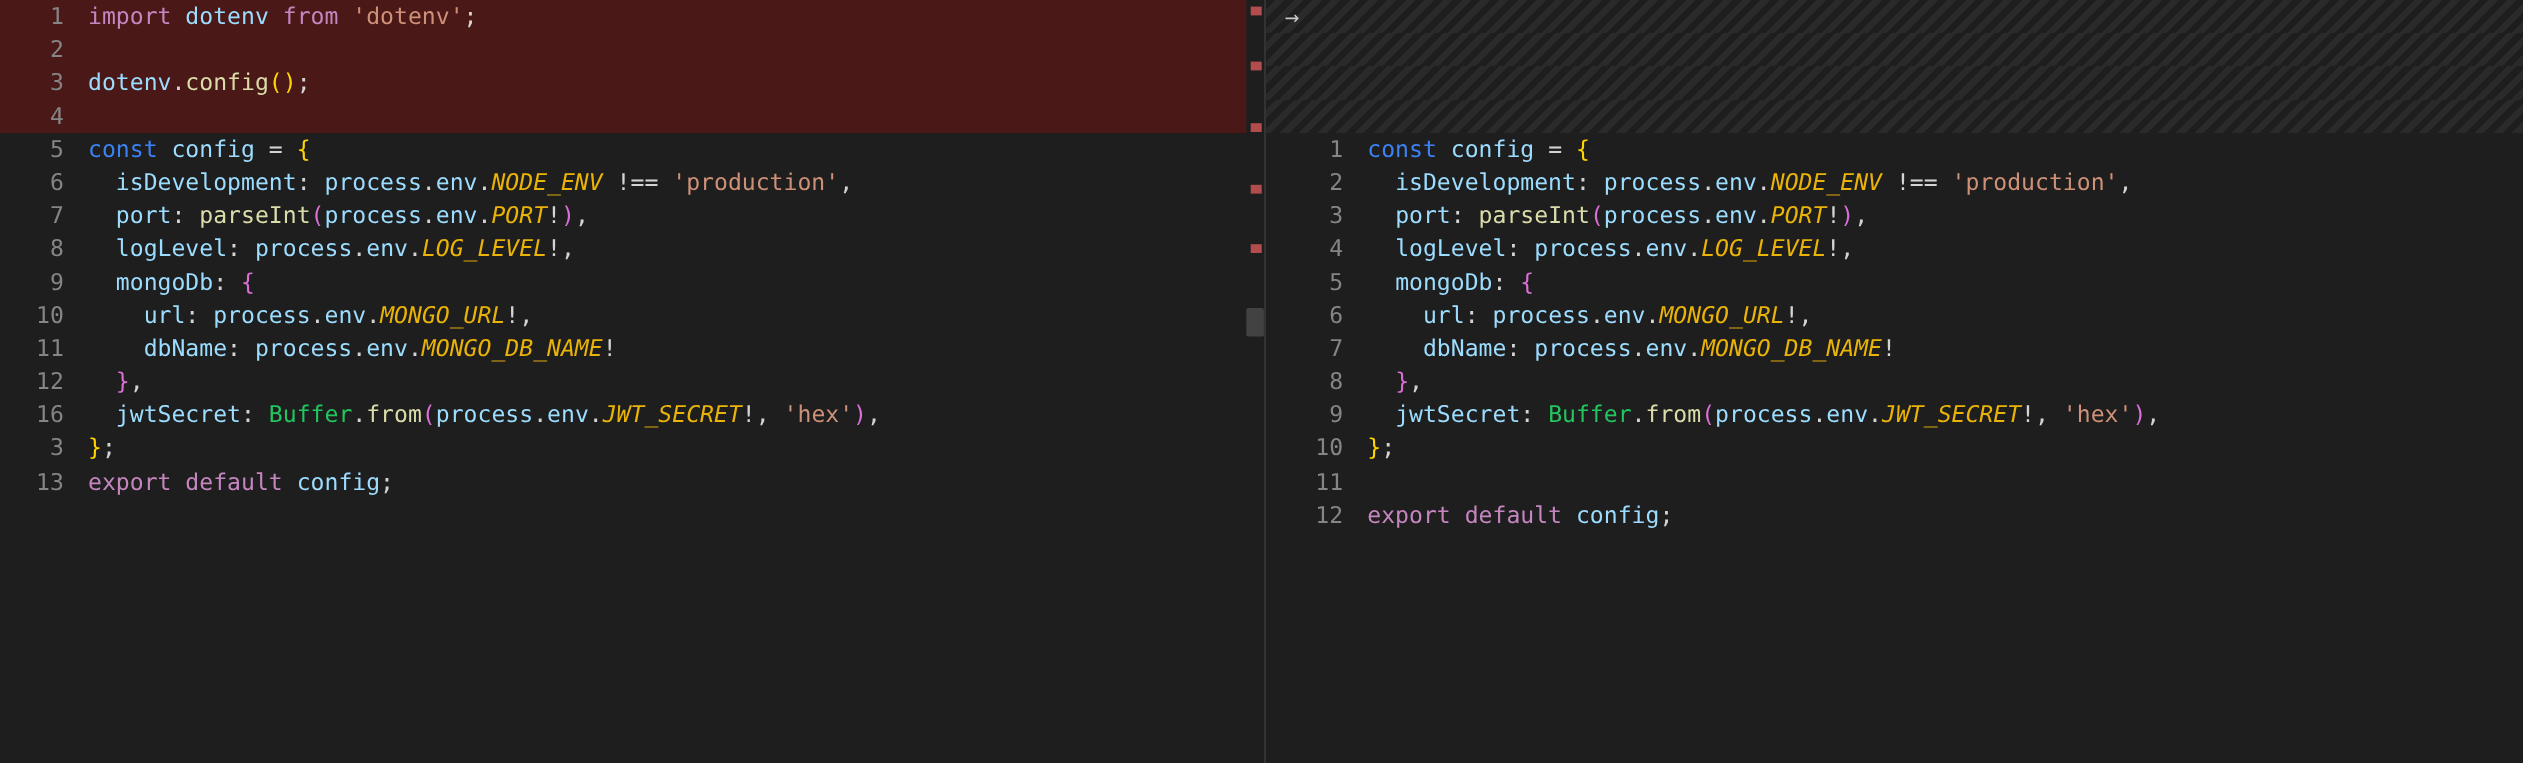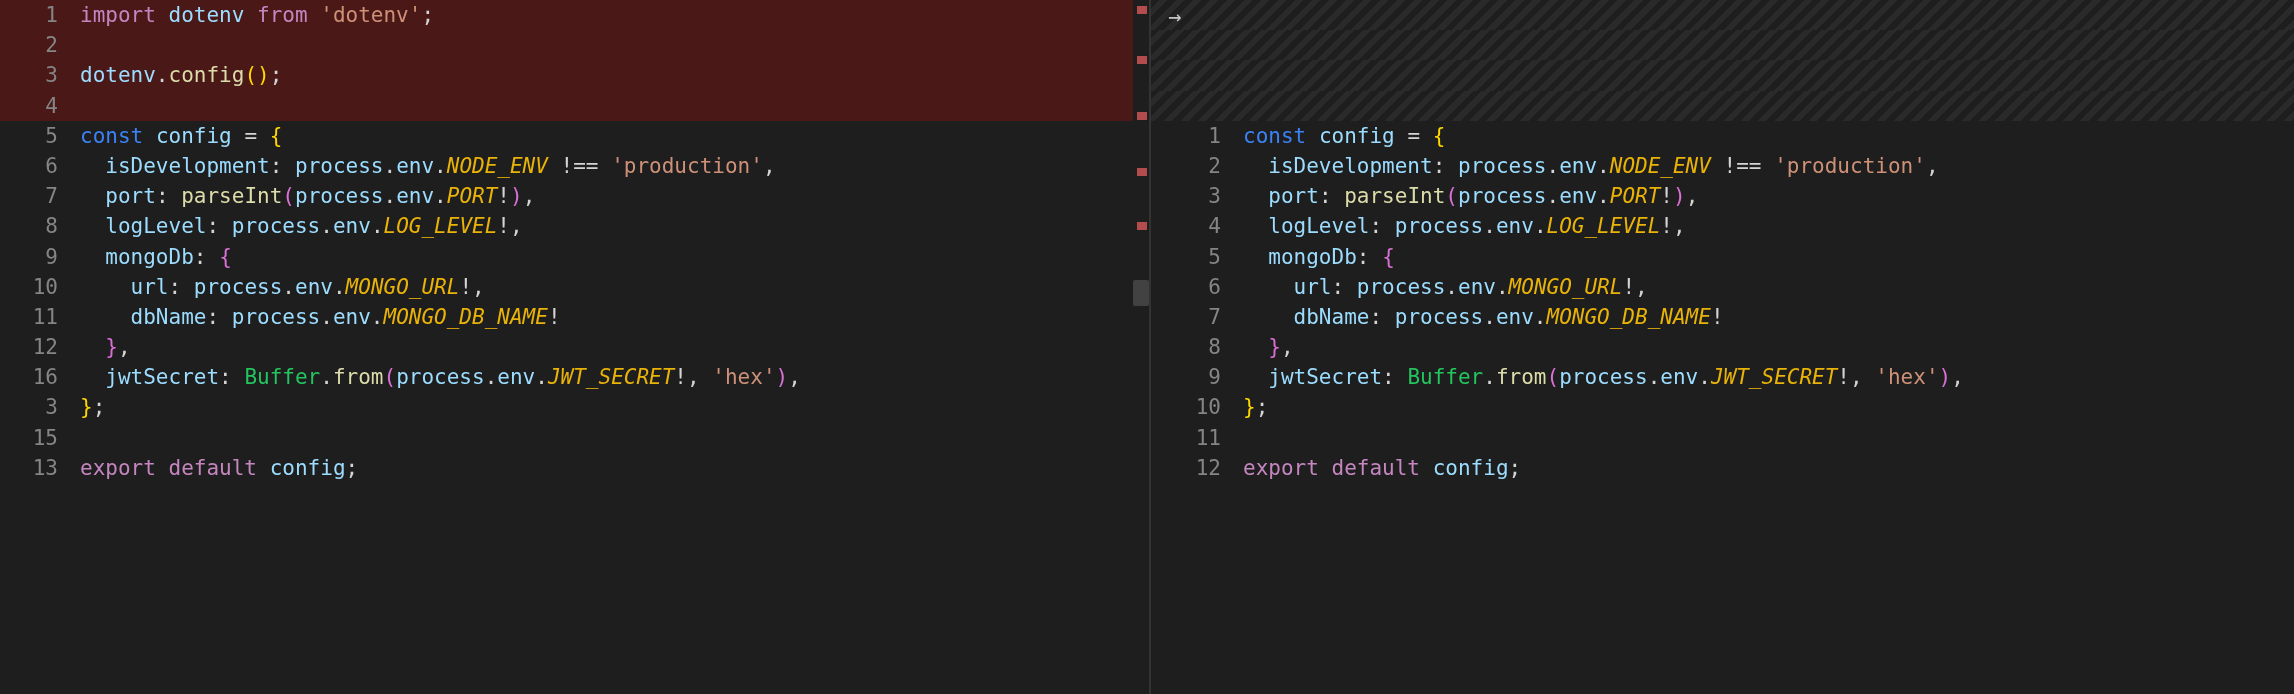"15" div.line { html: <div> <div>15</div> <div></div> </div> -> none }
